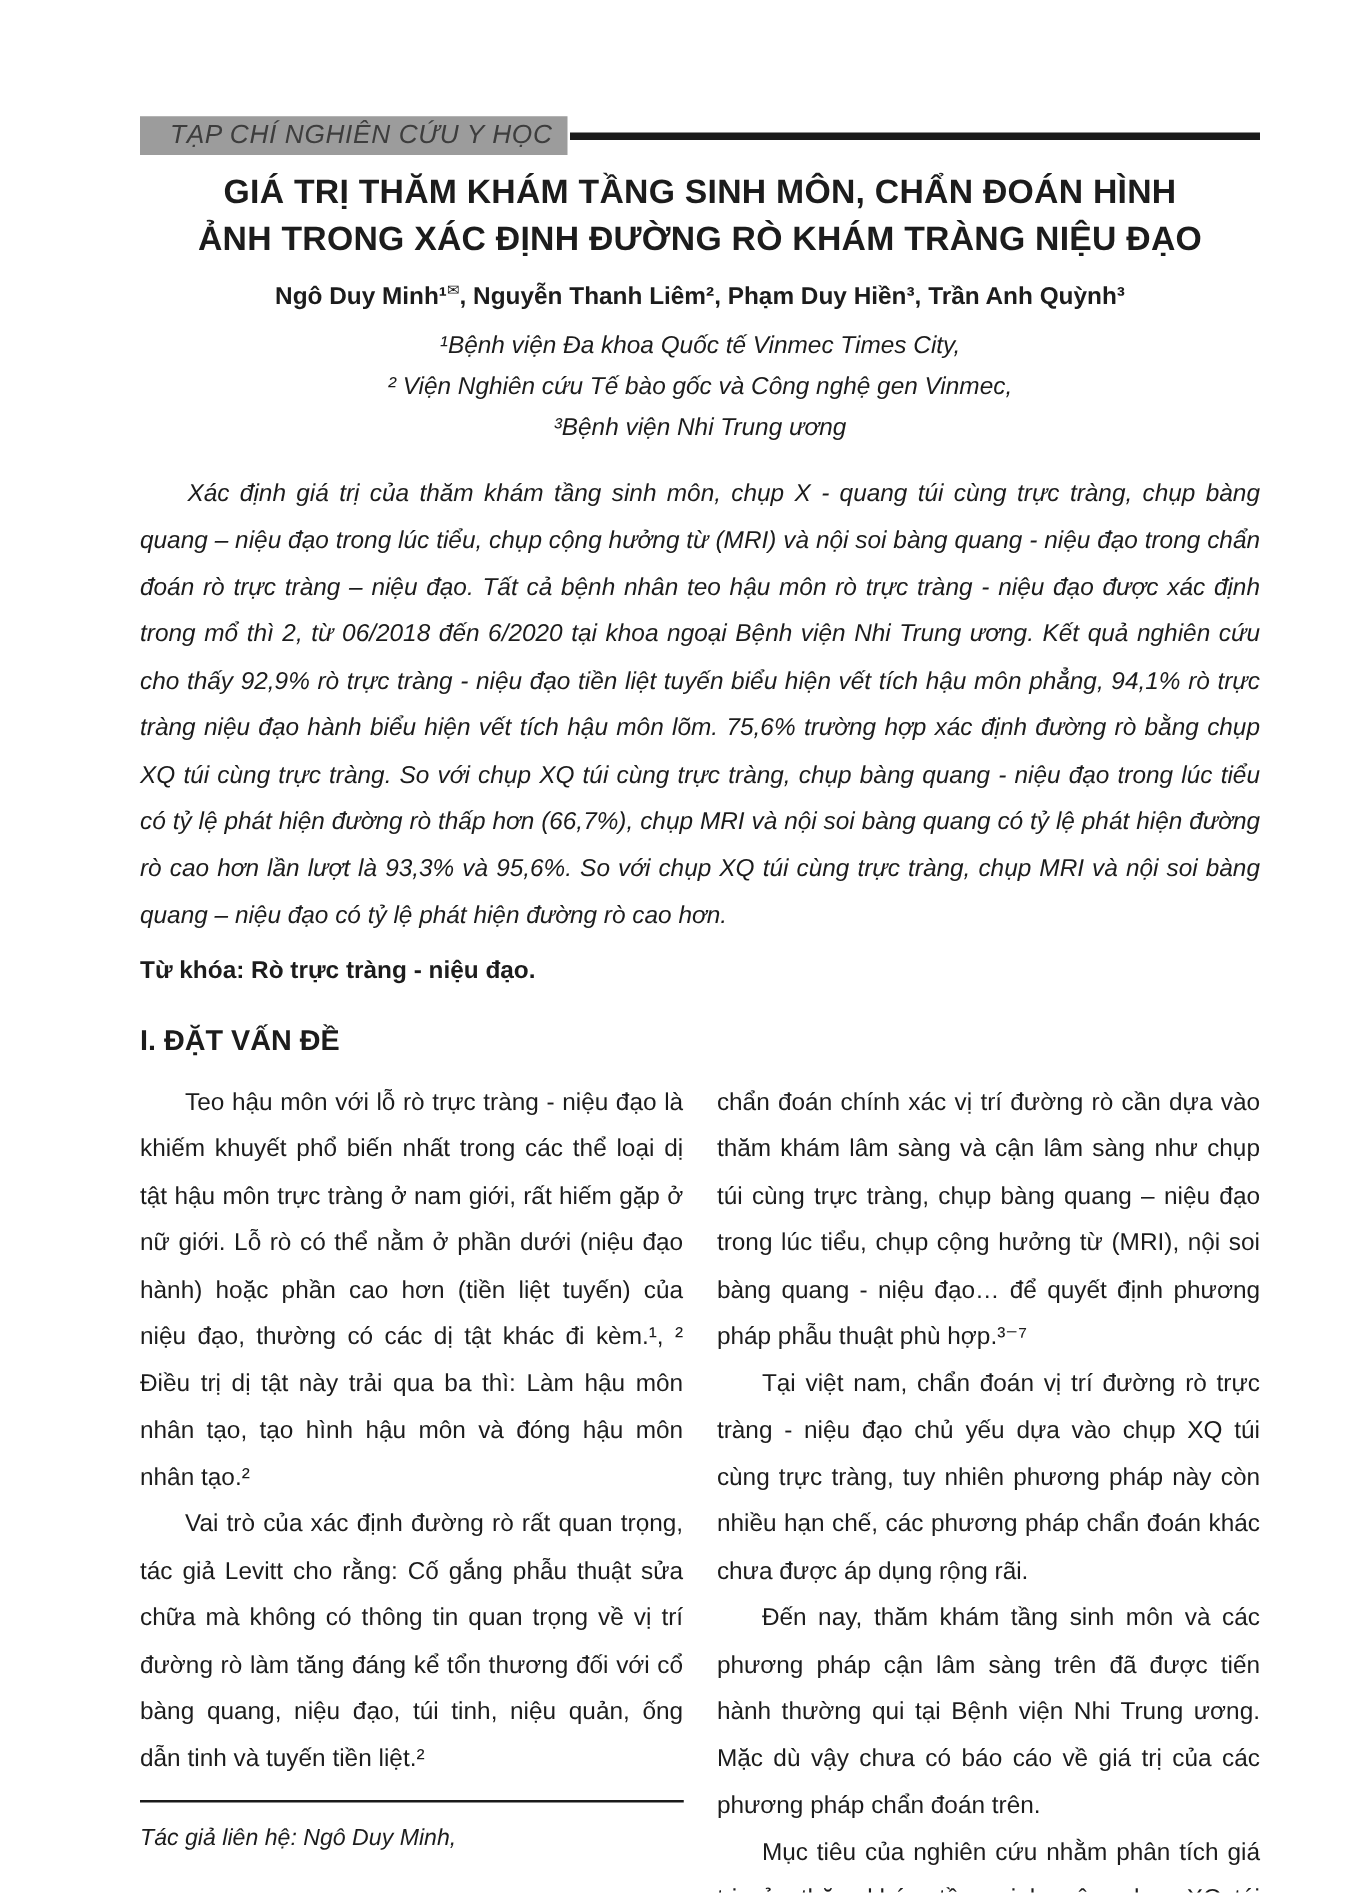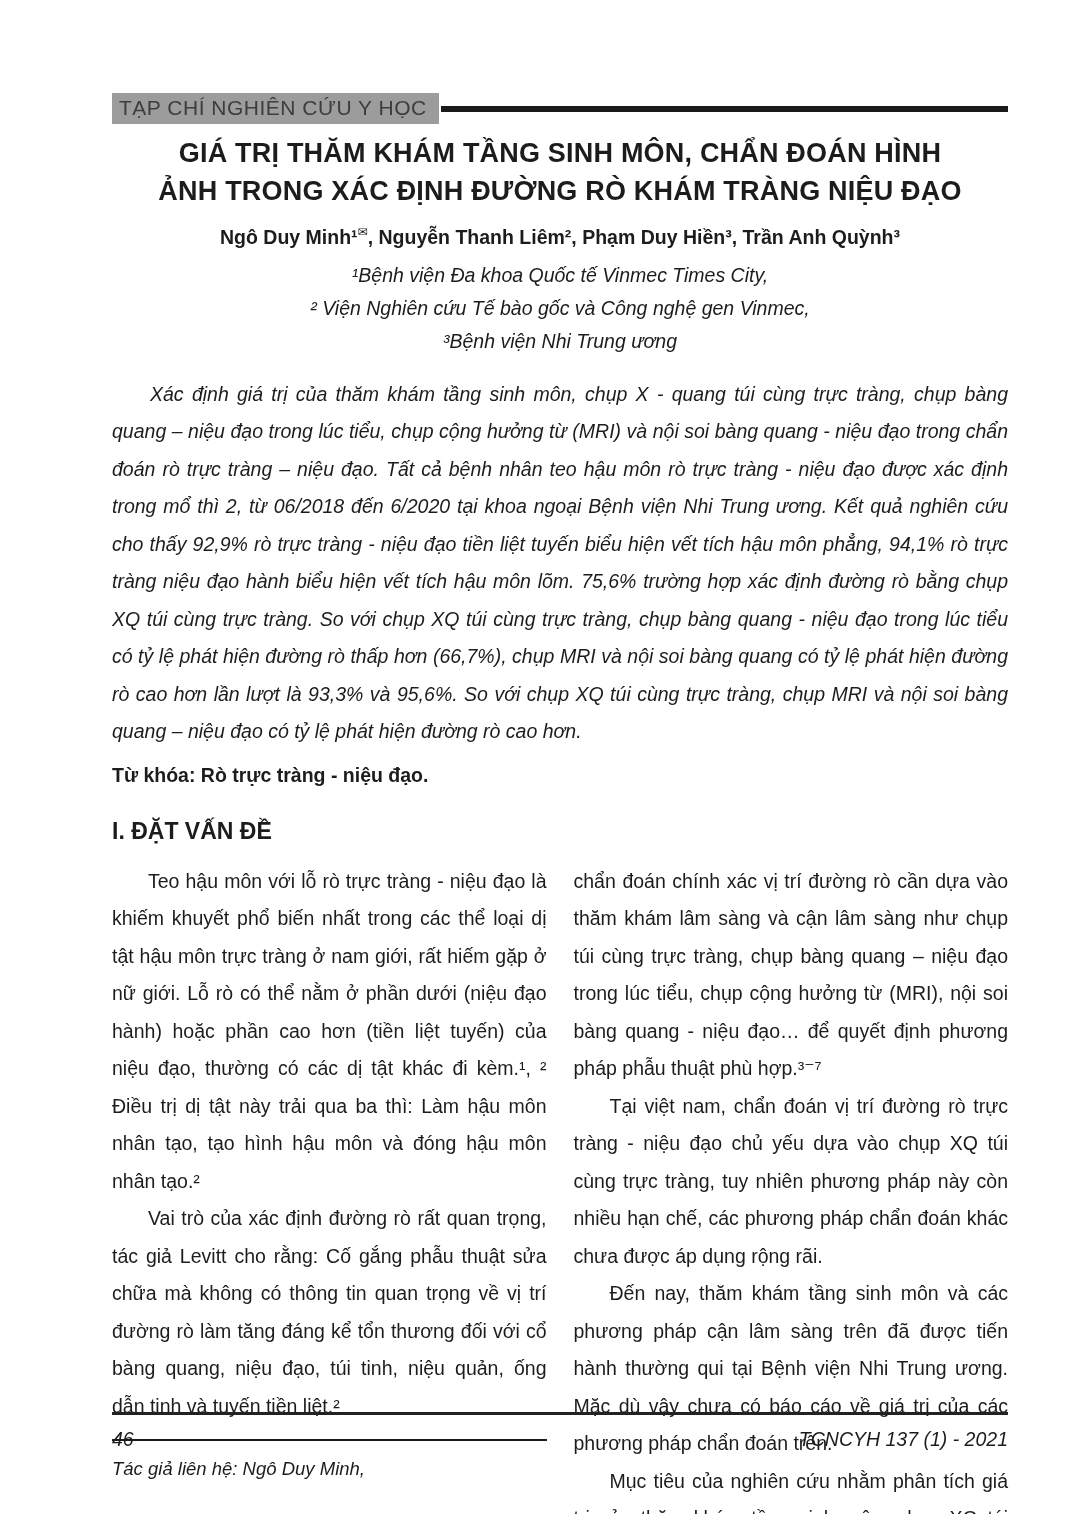"TẠP CHÍ NGHIÊN CỨU Y" .journal-box { font-style: none -> italic; padding: 0 12px 2px 7px -> 0 12px 2px 24px }
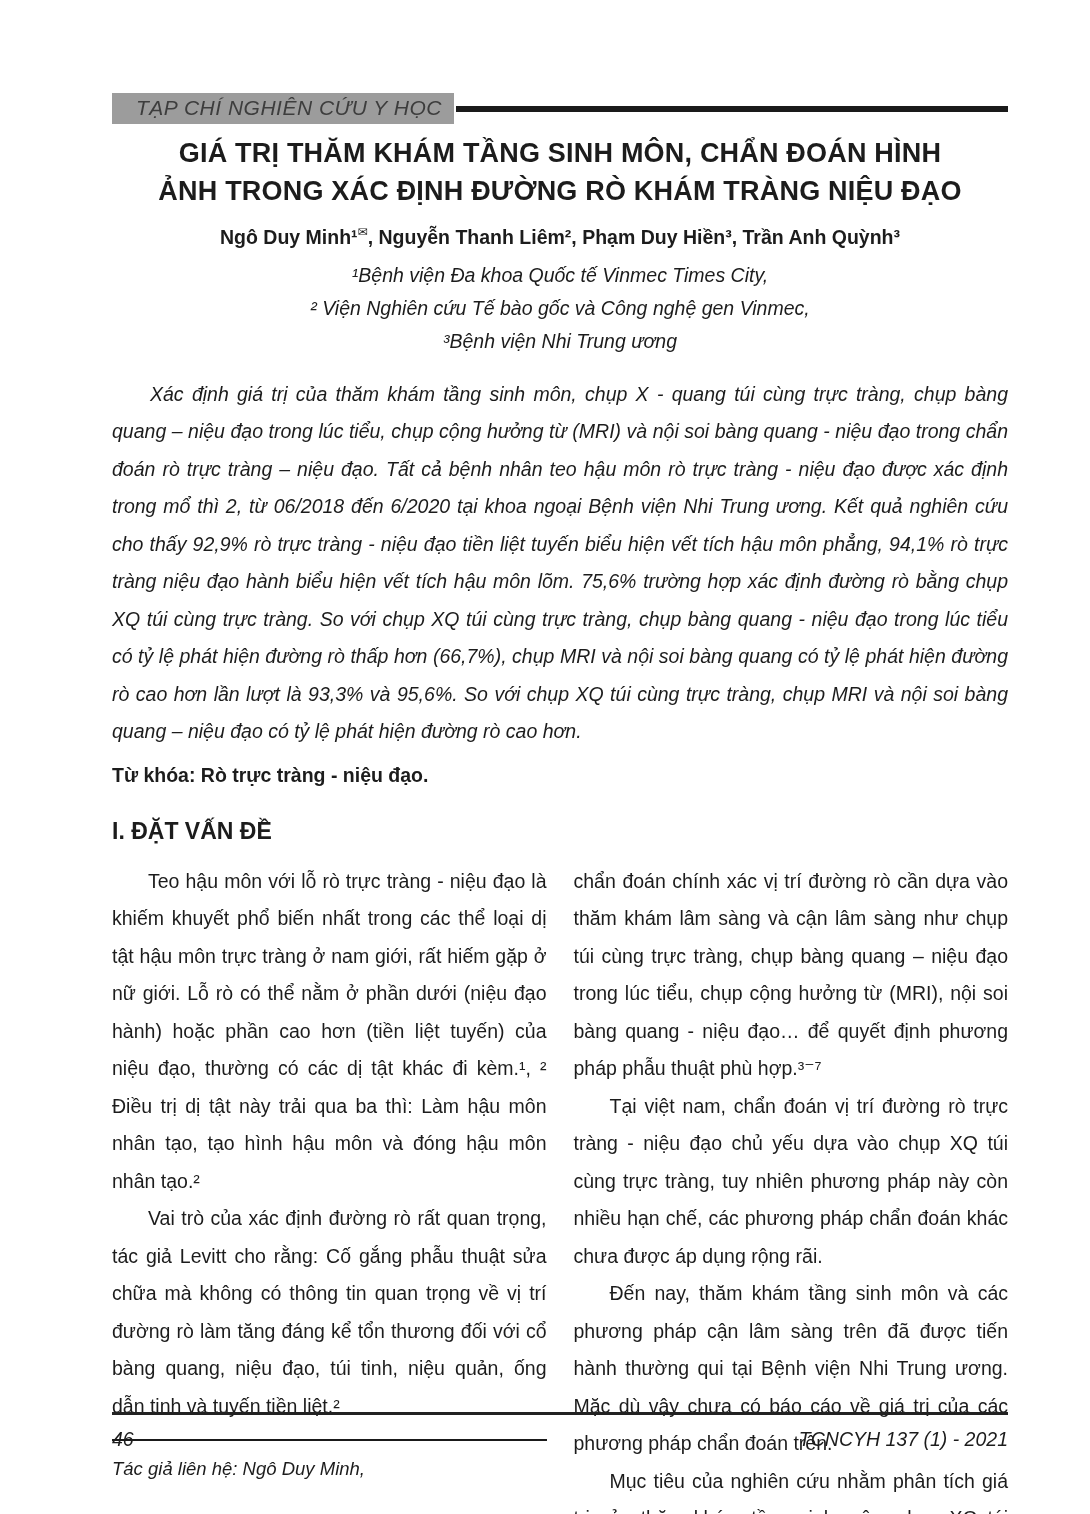"46" div.footer { html: <div> <span>46</span> <span>TCNCYH 137 (1) - 2021</span> </div> -> none }
